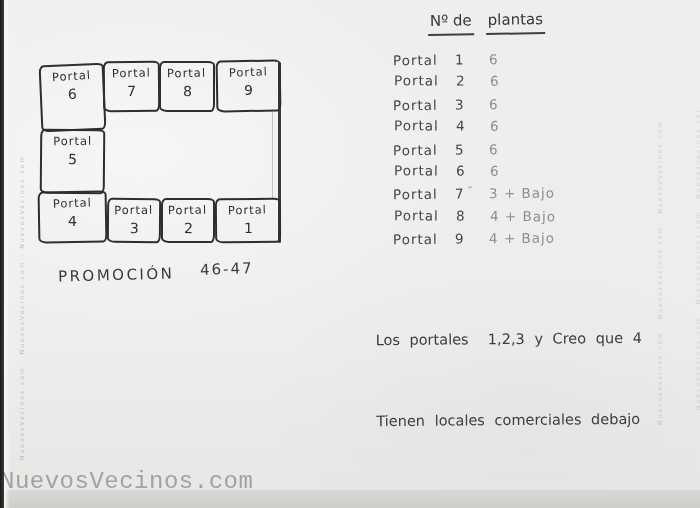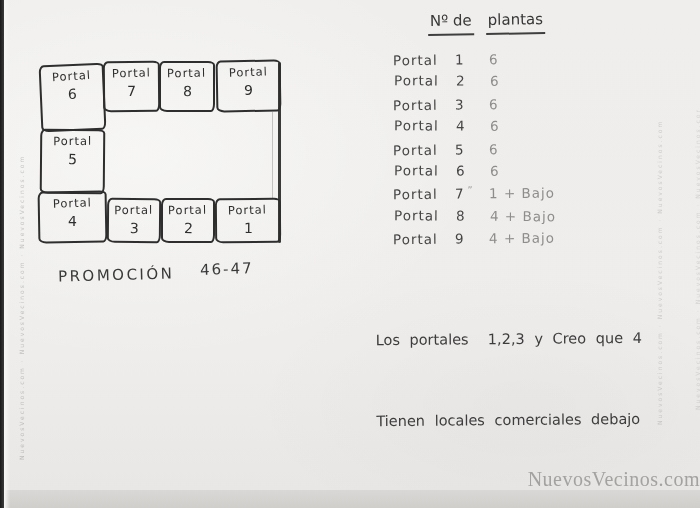"1 + Bajo" span.val { text: 1 -> 3 }
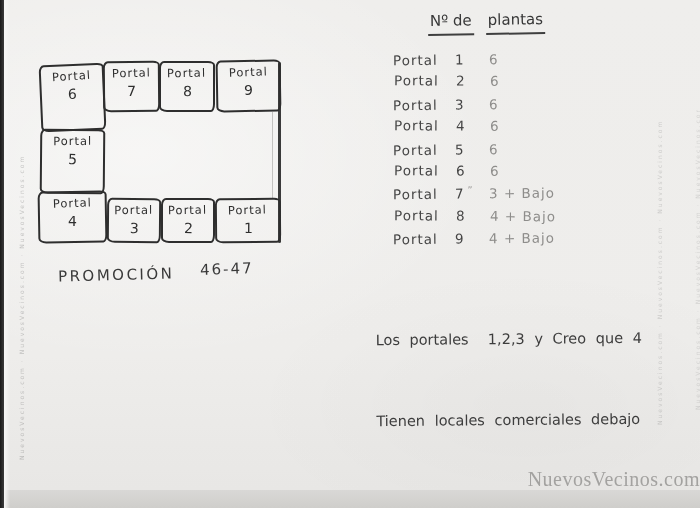"NuevosVecinos.com" .site-wm { font-family: Liberation Serif, serif -> Liberation Mono, monospace; font-size: 20px -> 24px; text-align: right -> left }
